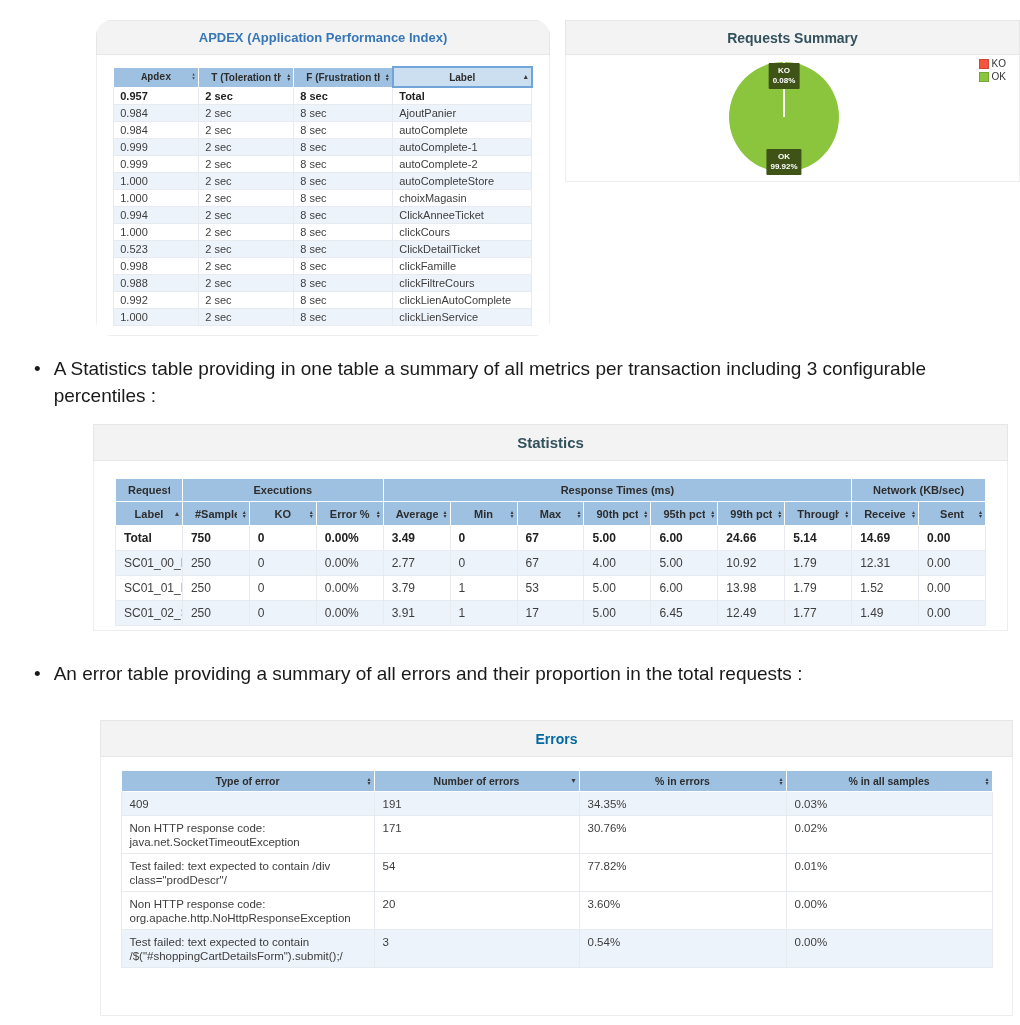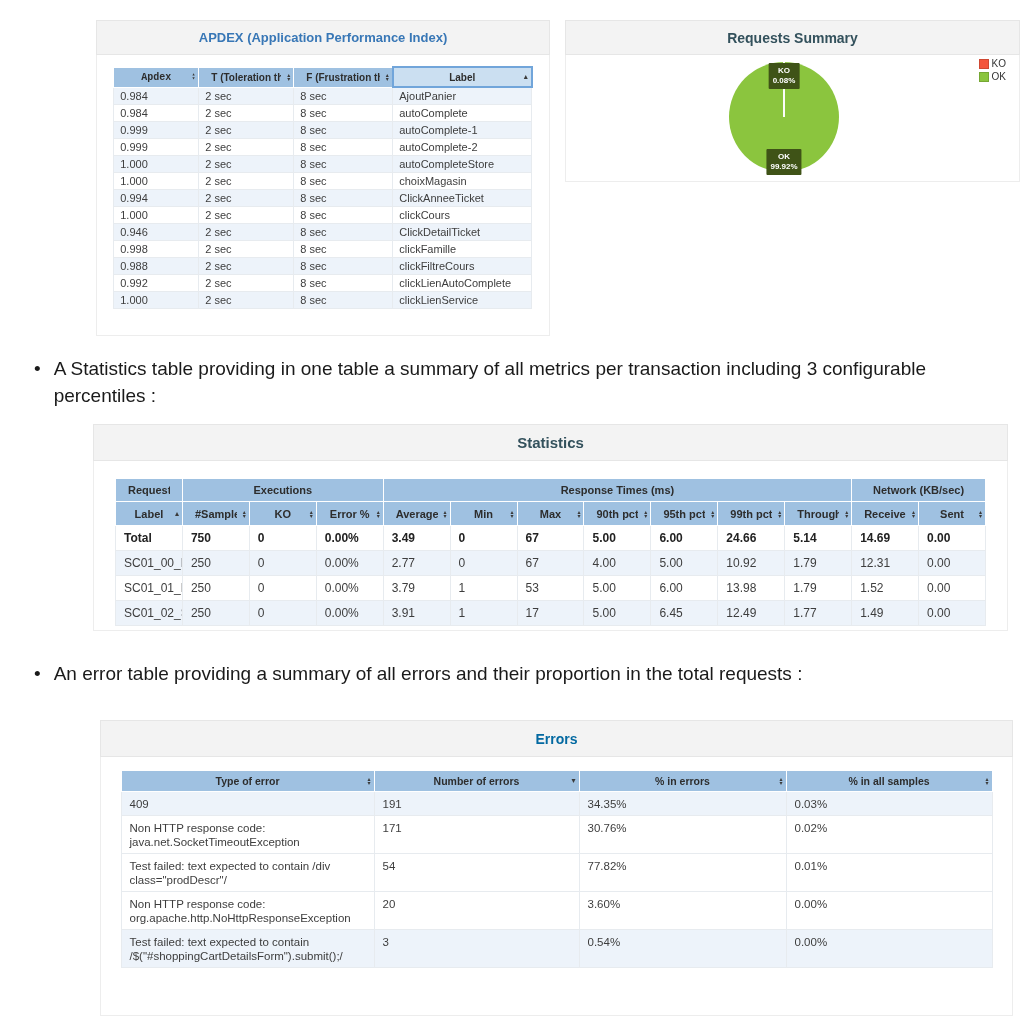"APDEX (Application Performance Index)" .apdex-panel { border-radius: none -> 16px }
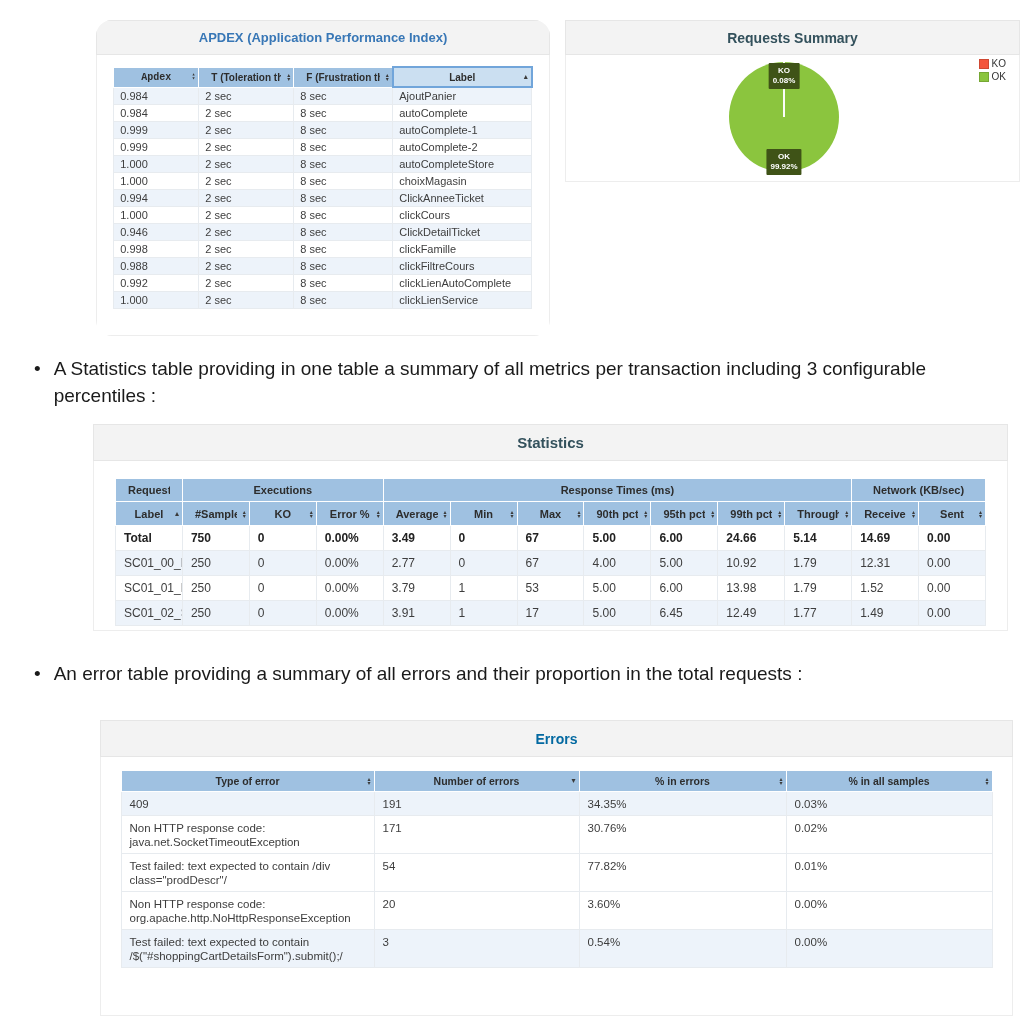"0.957" tr.row-total { html: none -> <tr> <td>0.957</td> <td>2 sec</td> <td>8 sec</td> <td>Total</td> </tr> }
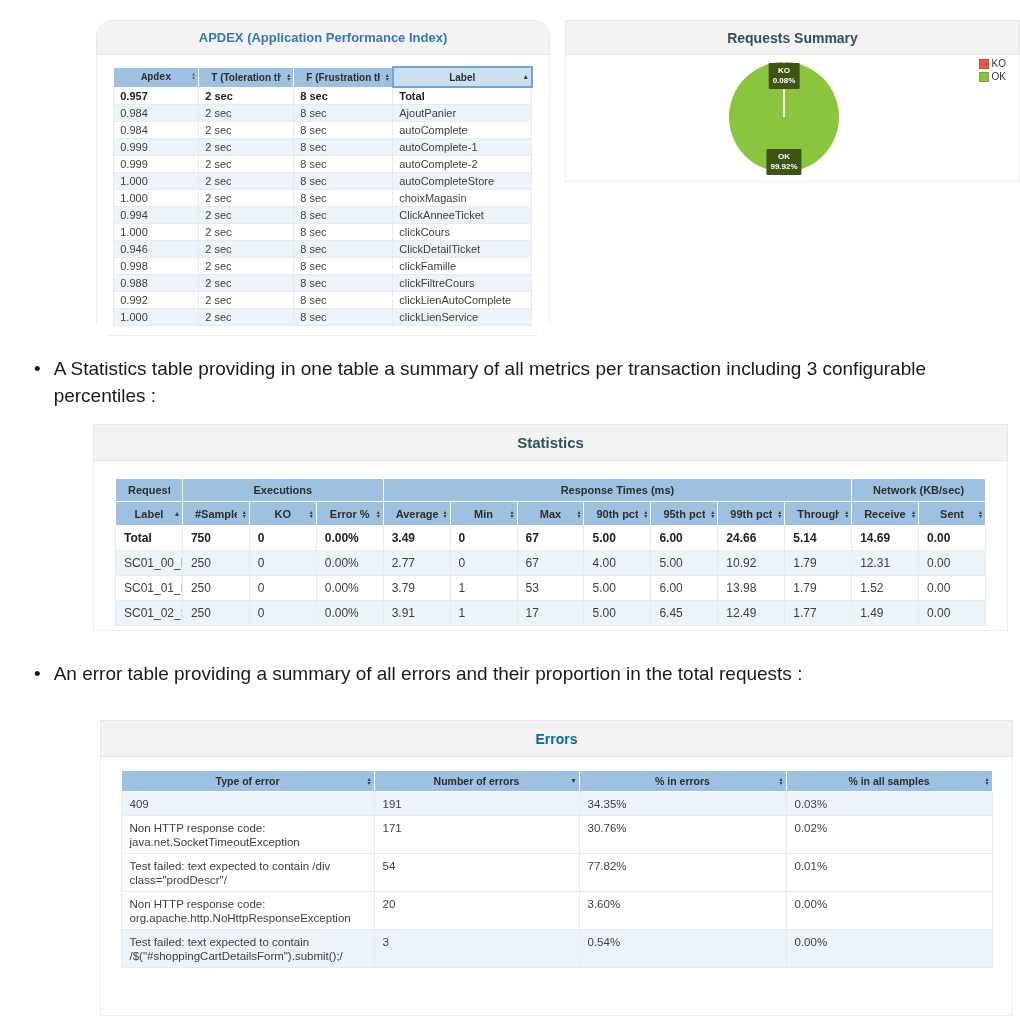"0.946" td { text: 0.946 -> 0.523 }
